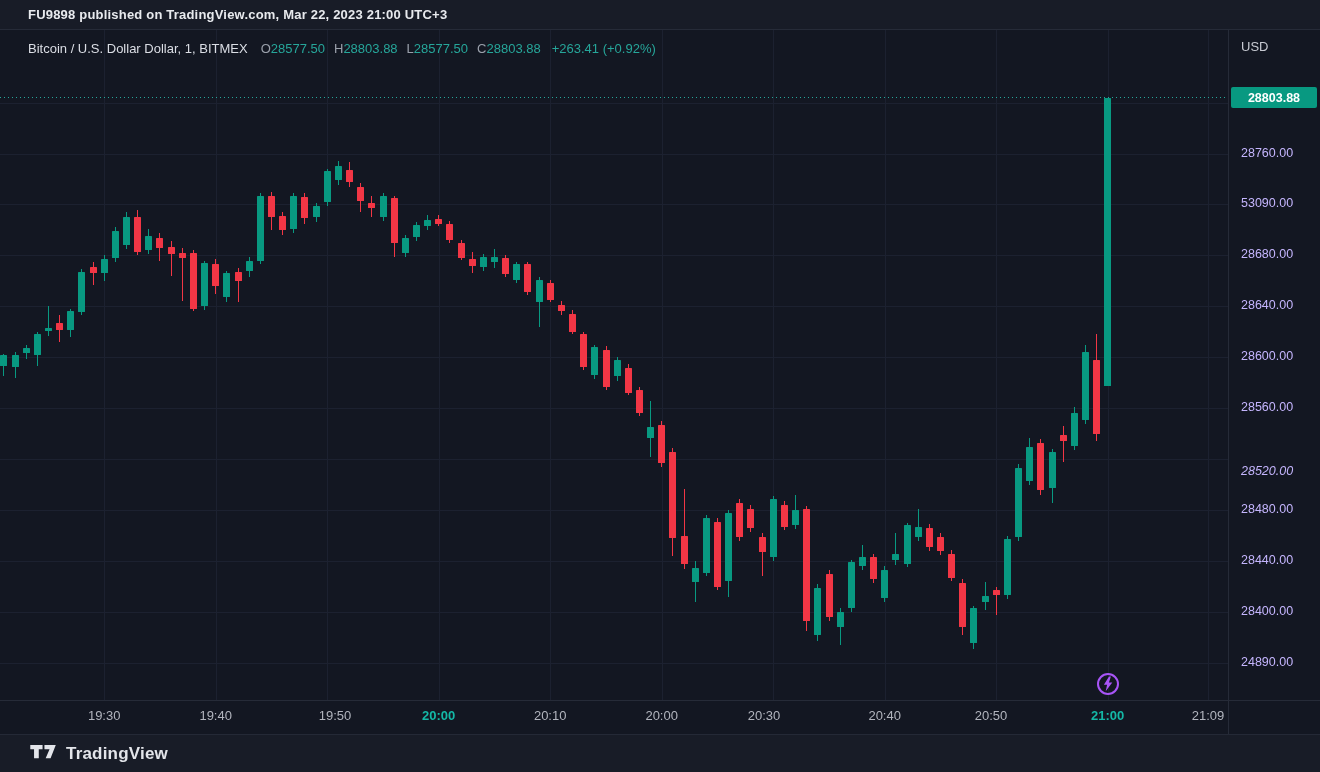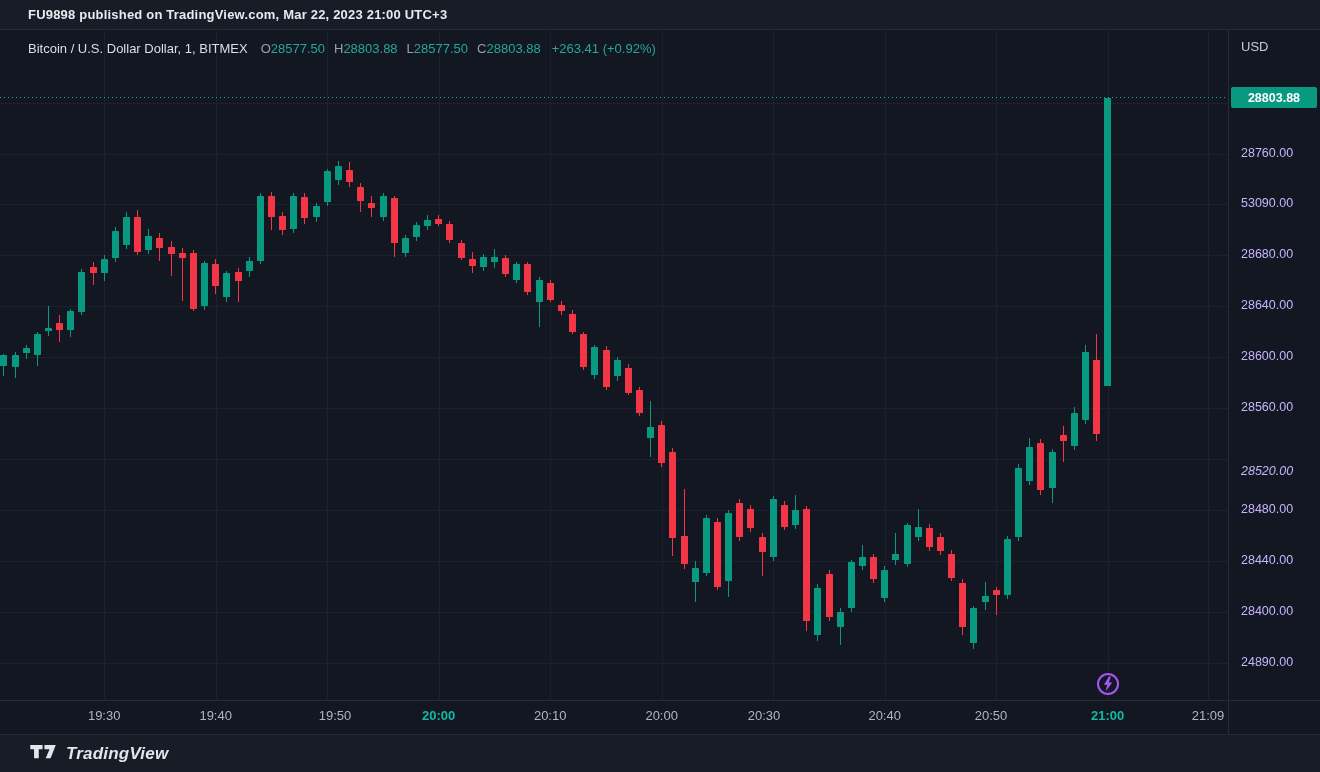"TradingView" #bottombar { font-style: italic -> none }
